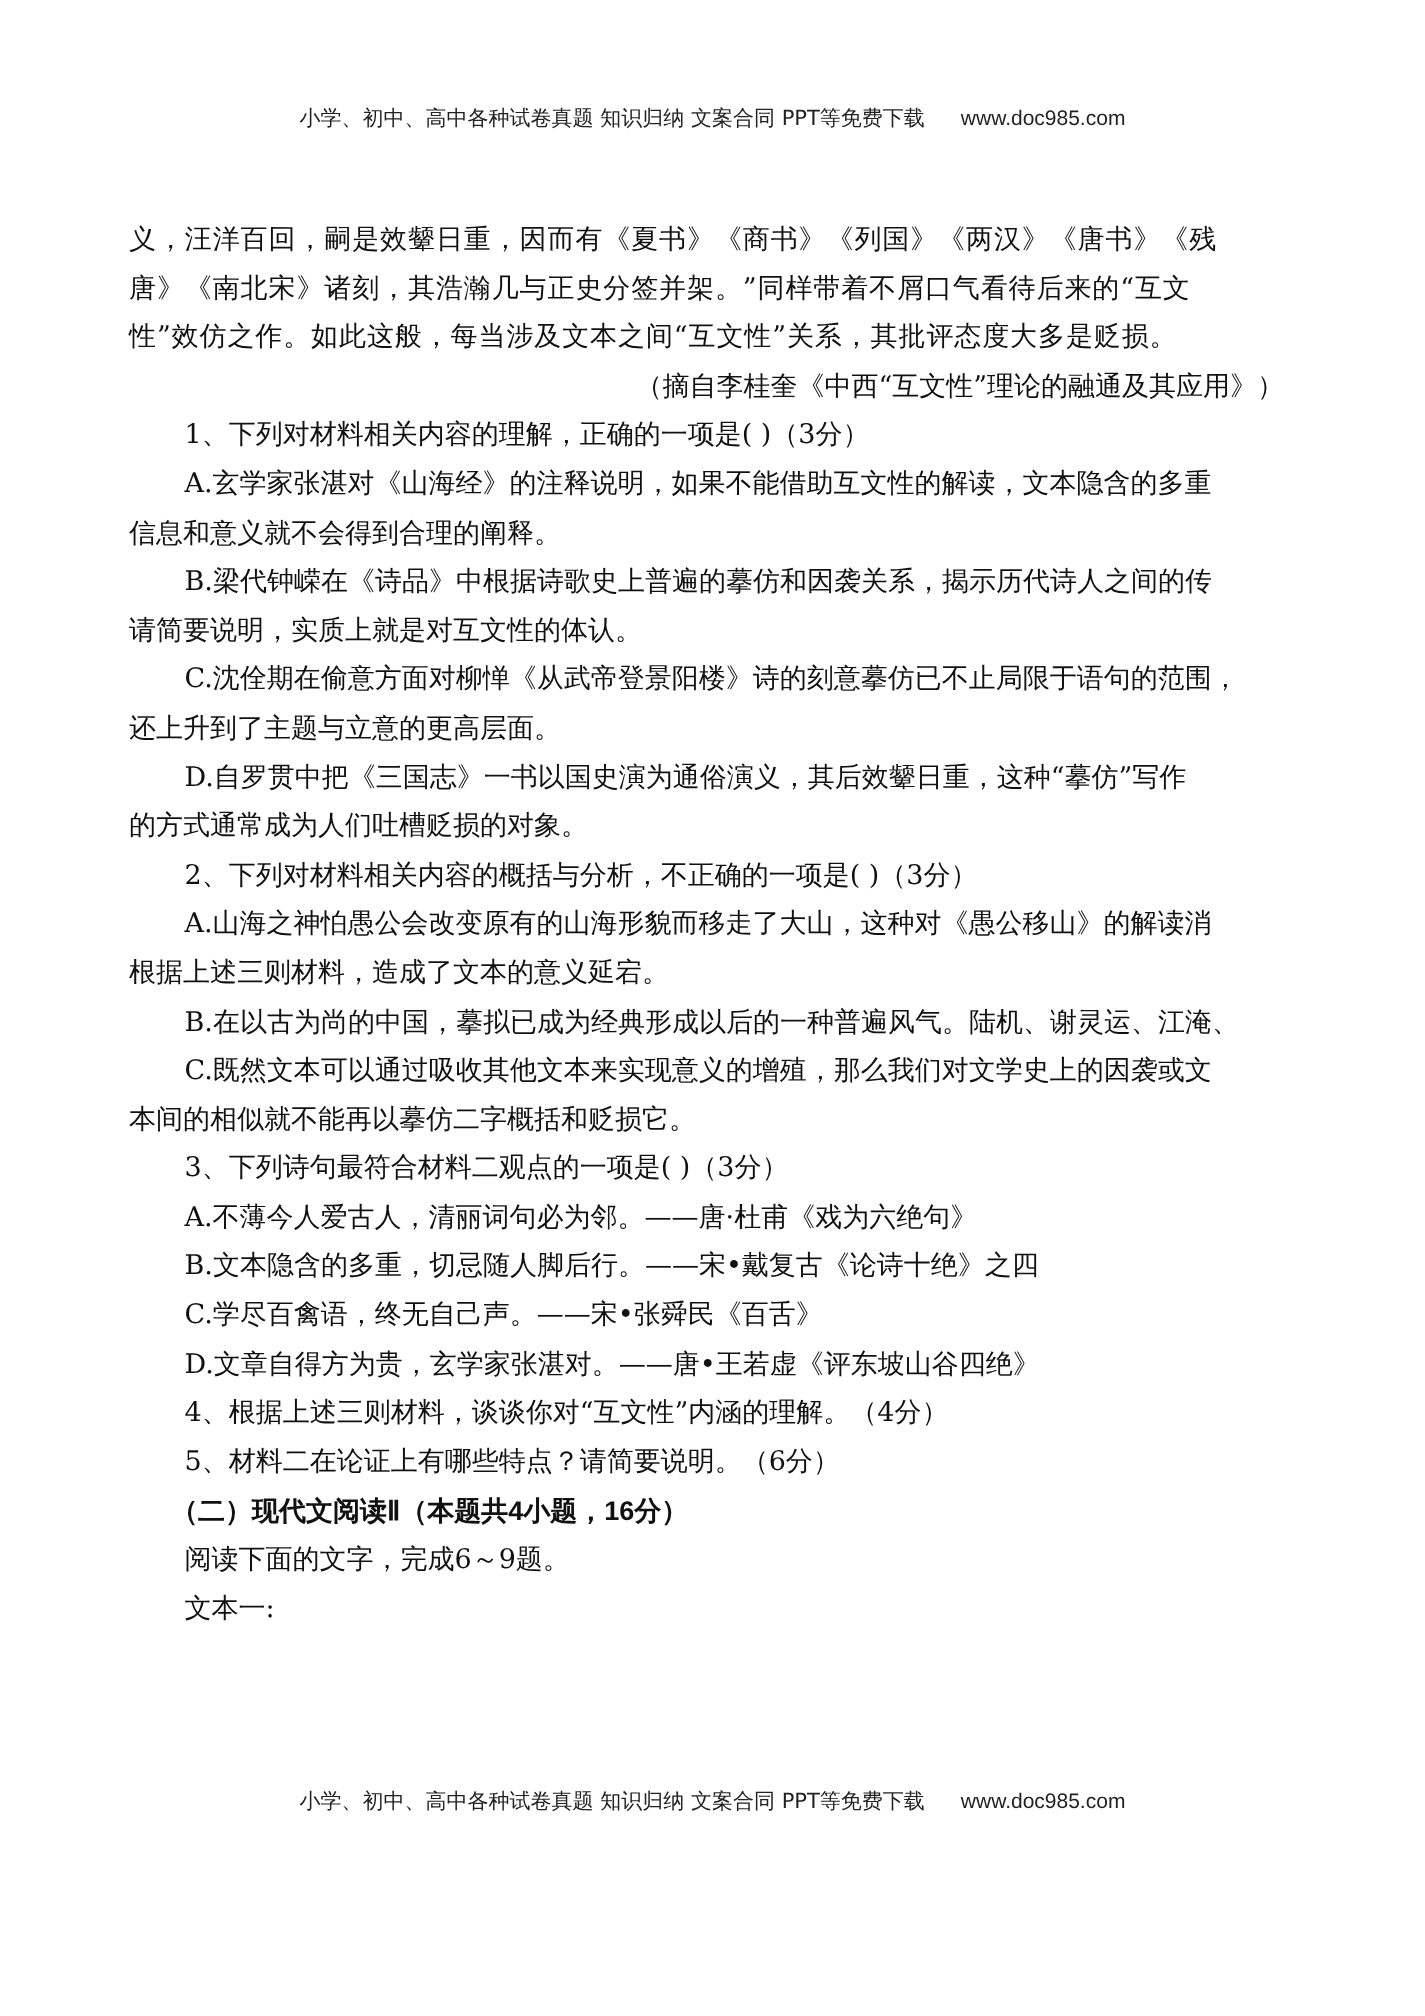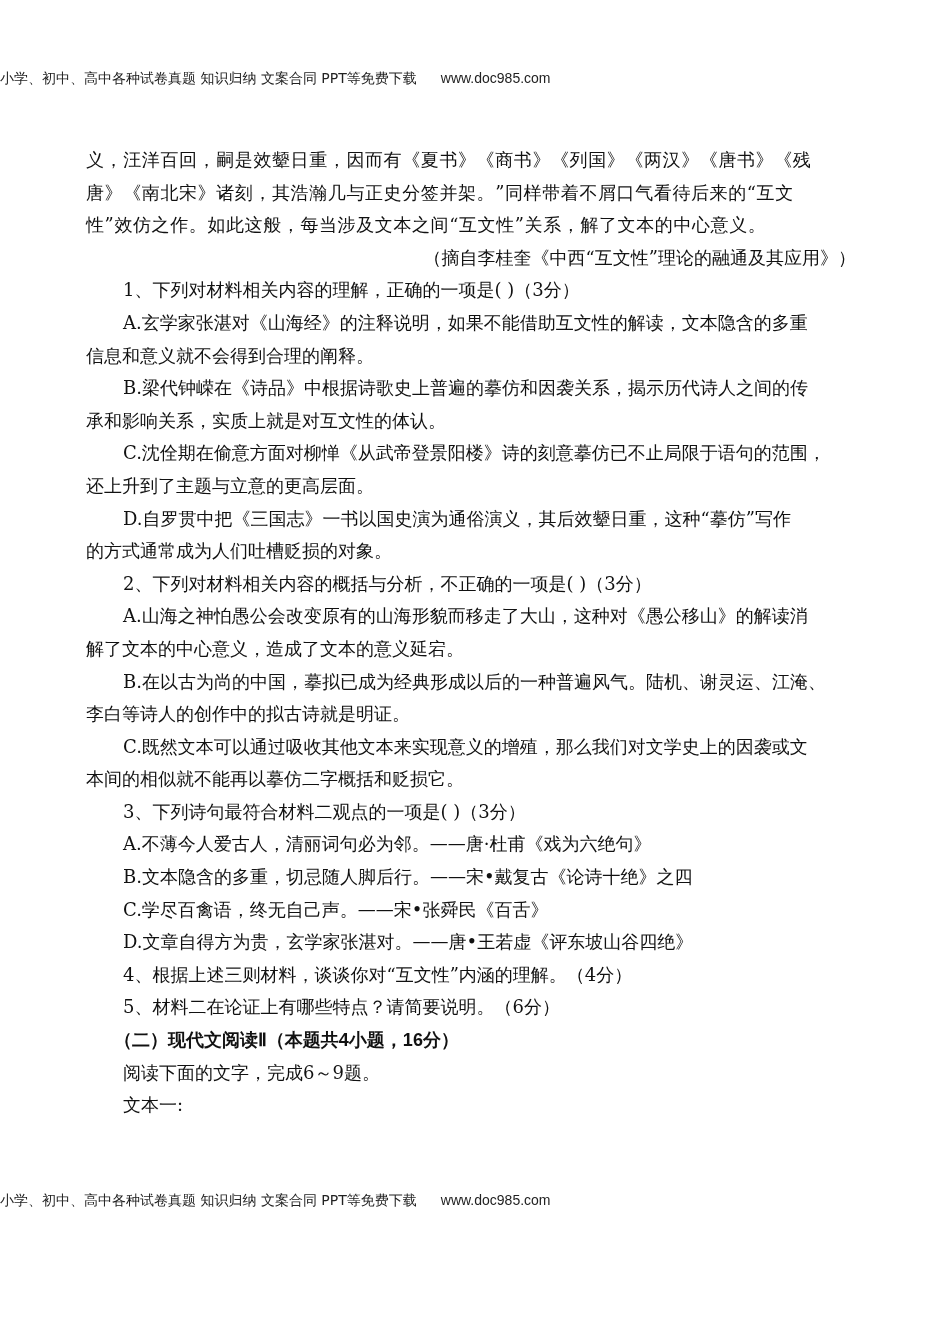"小学、初中、高中各种试卷真题 知识归纳 文案合同 PPT等免费下载" .header, .footer { text-align: left -> center }
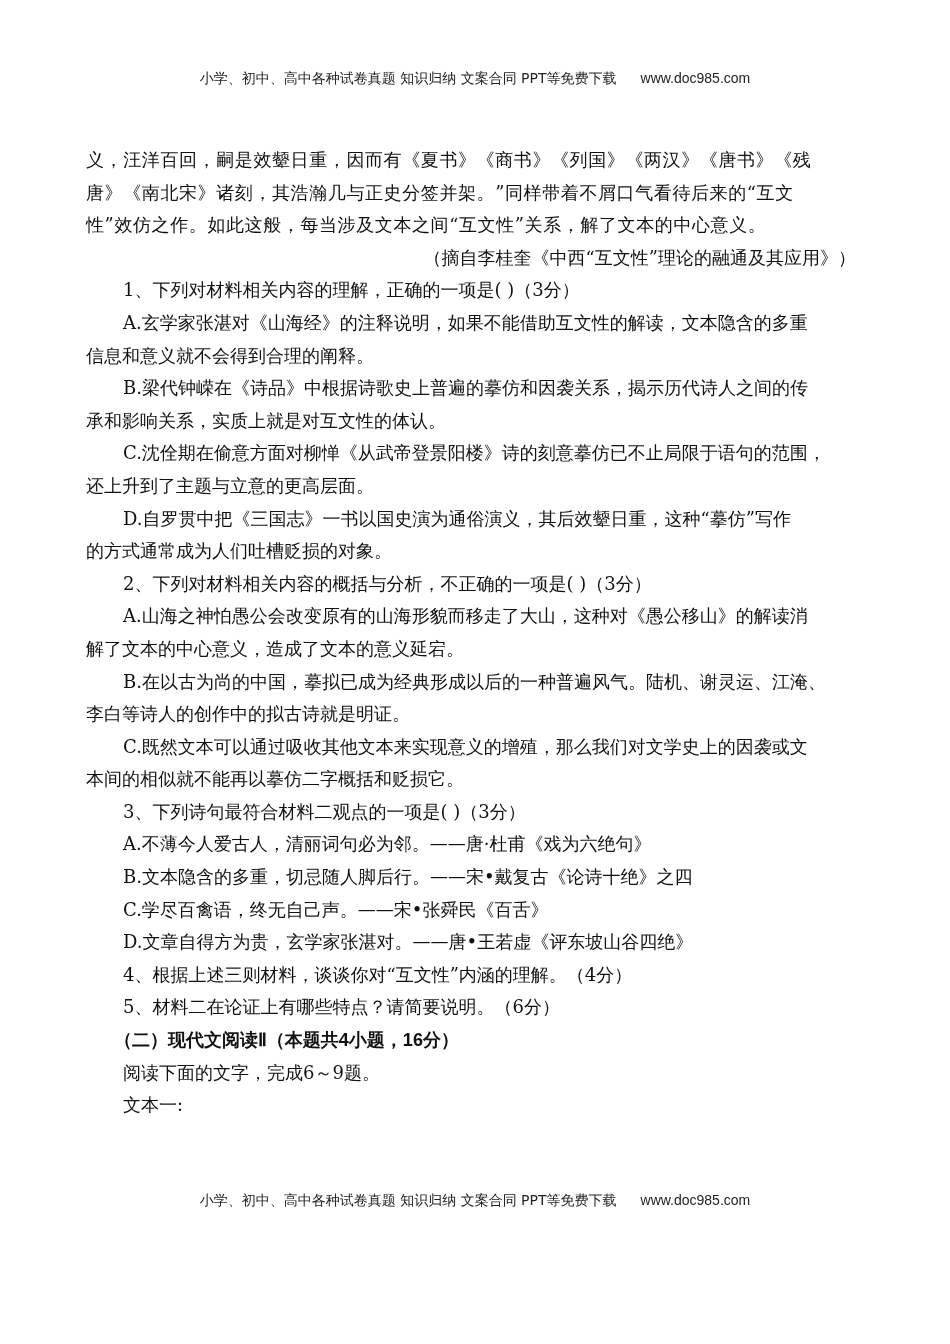"性”效仿之作。如此这般，每当涉及文本之间“互文性”关系，解了文本的中心意义。" div.line { text: 解了文本的中心意义 -> 其批评态度大多是贬损 }
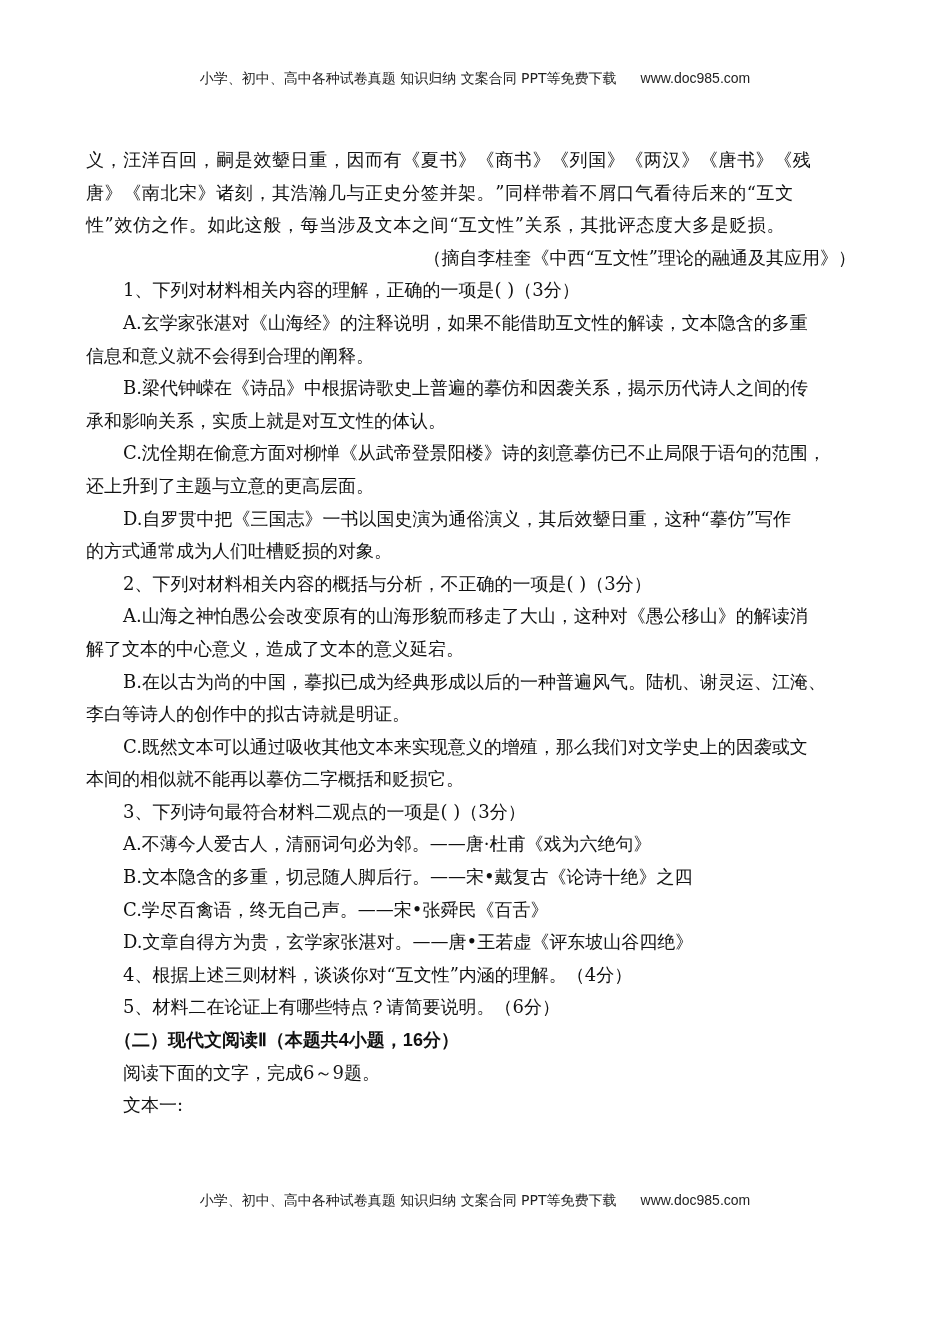"承和影响关系，实质上就是对互文性的体认。" div.line { text: 承和影响关系 -> 请简要说明 }
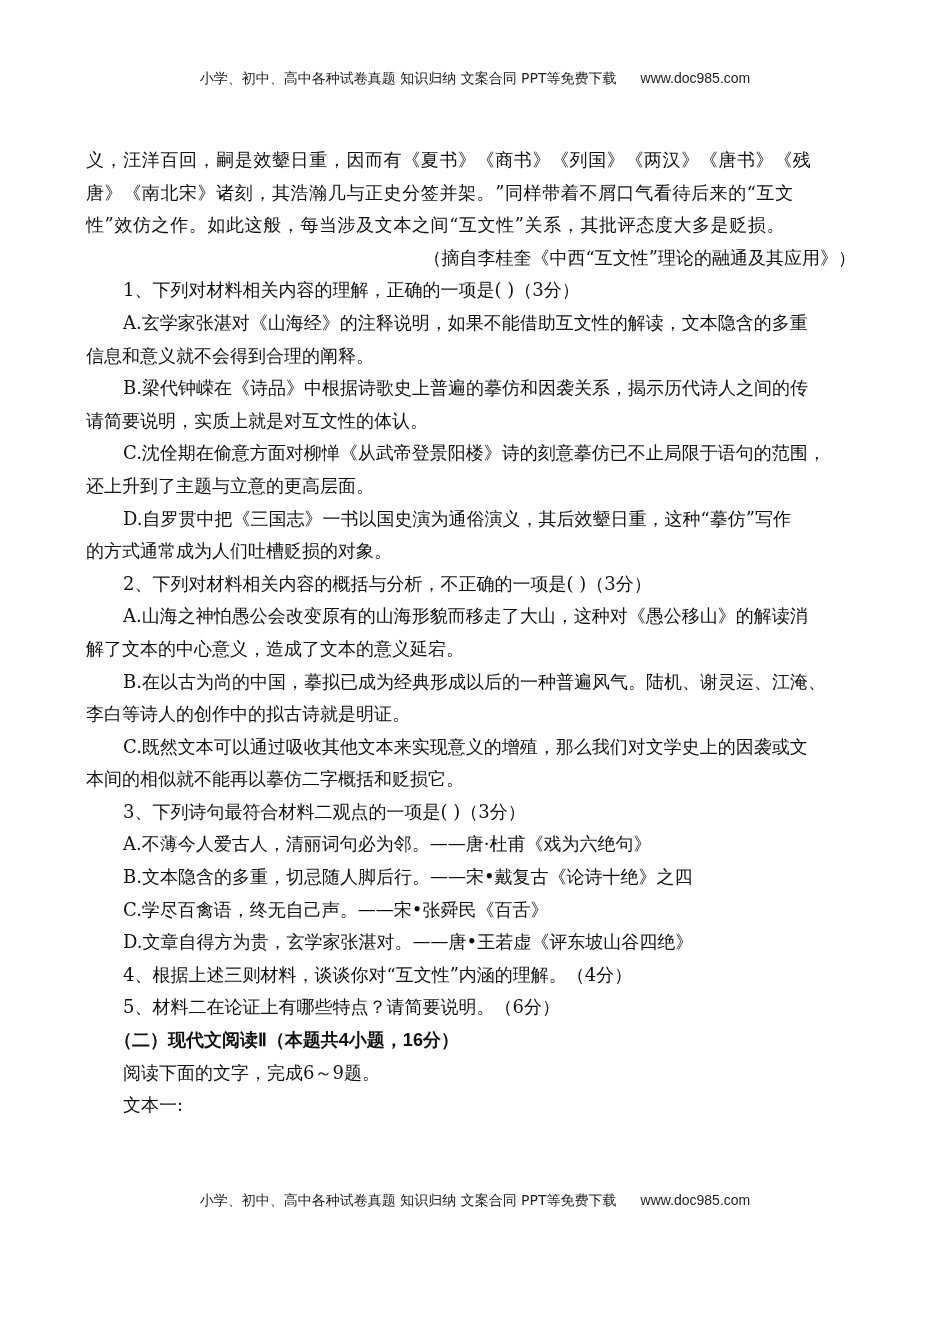"解了文本的中心意义，造成了文本的意义延宕。" div.line { text: 解了文本的中心意义 -> 根据上述三则材料 }
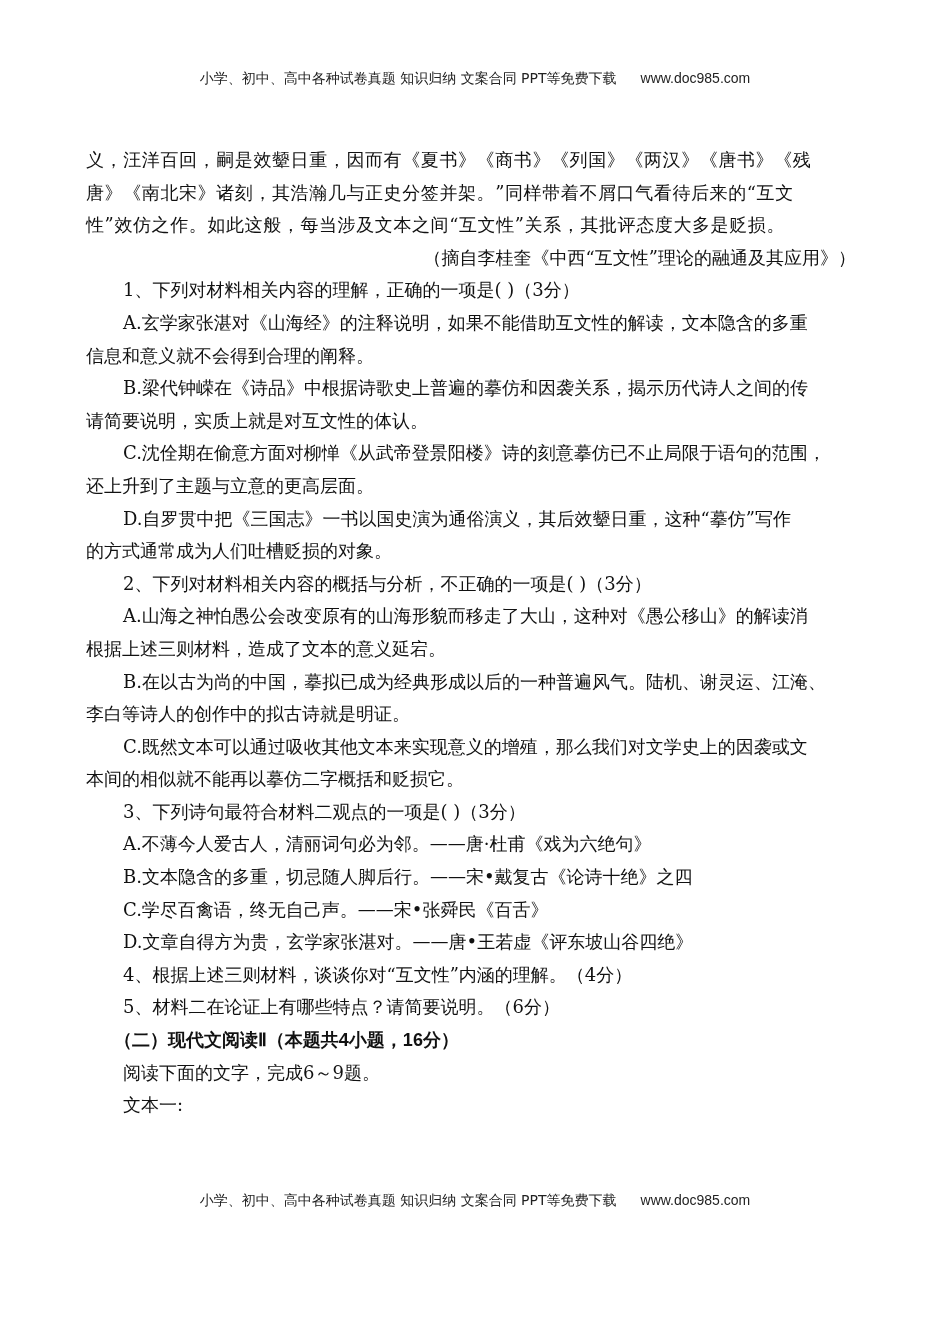"李白等诗人的创作中的拟古诗就是明证。" div.line { html: <div>李白等诗人的创作中的拟古诗就是明证。</div> -> none }
